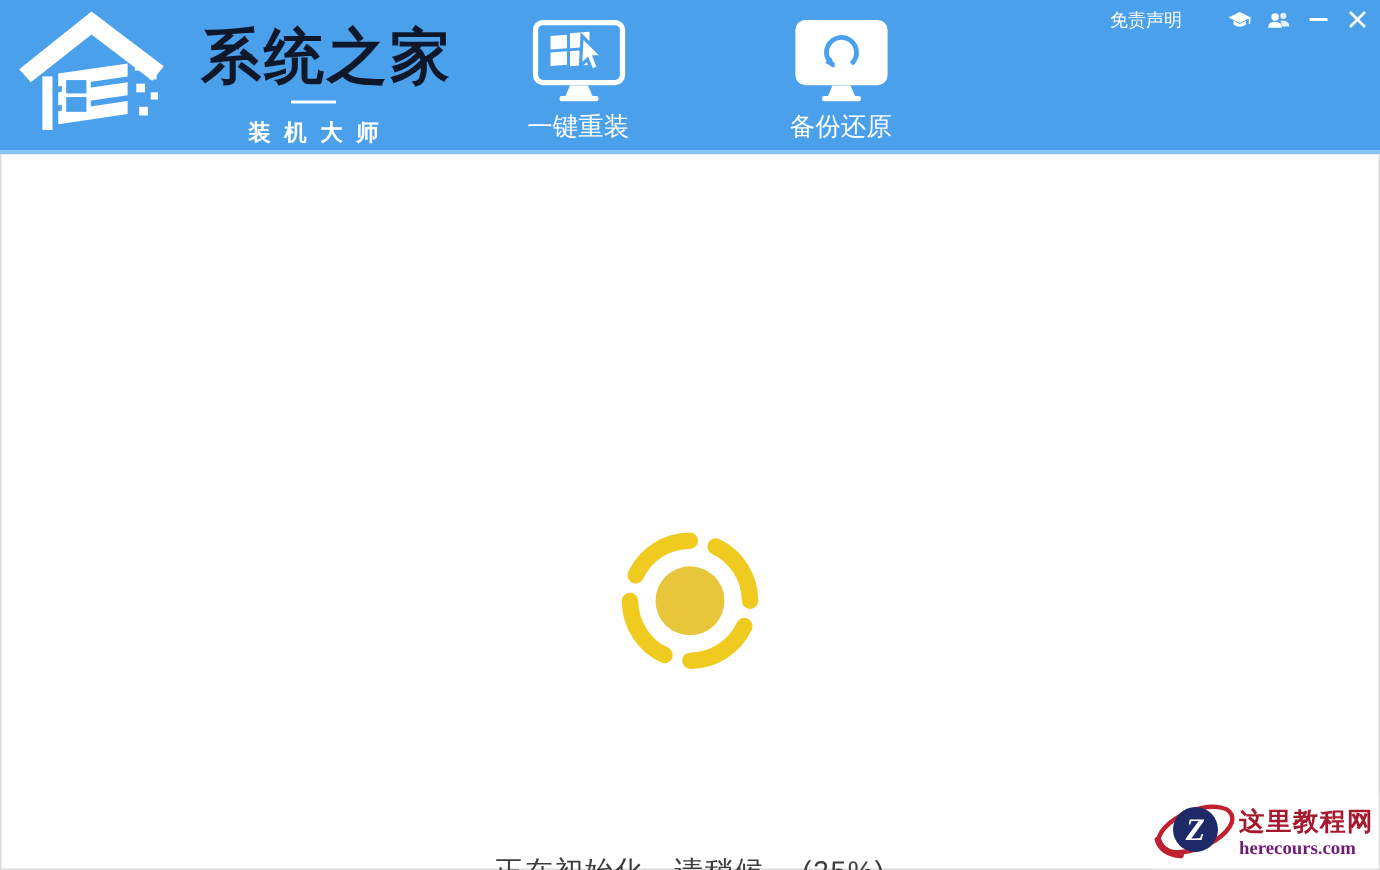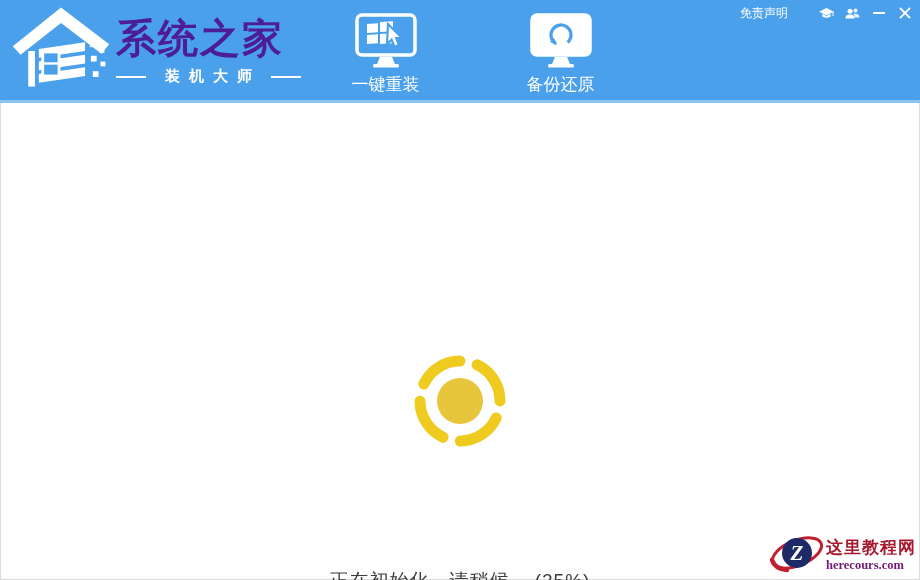"系统之家" .logo-title { color: #4c1d95 -> #0f172a; margin-left: none -> 18px }
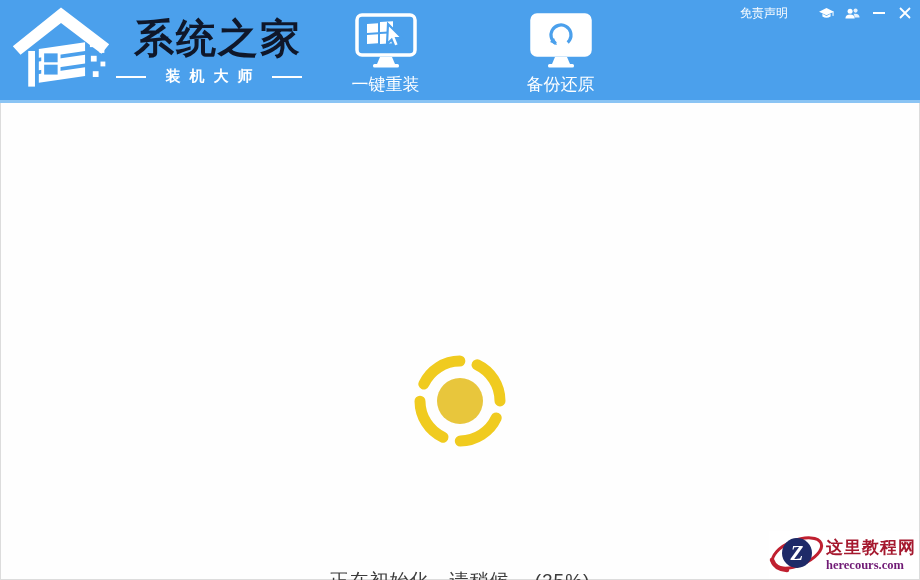"装机大师" .logo-sub { flex-direction: none -> column }
